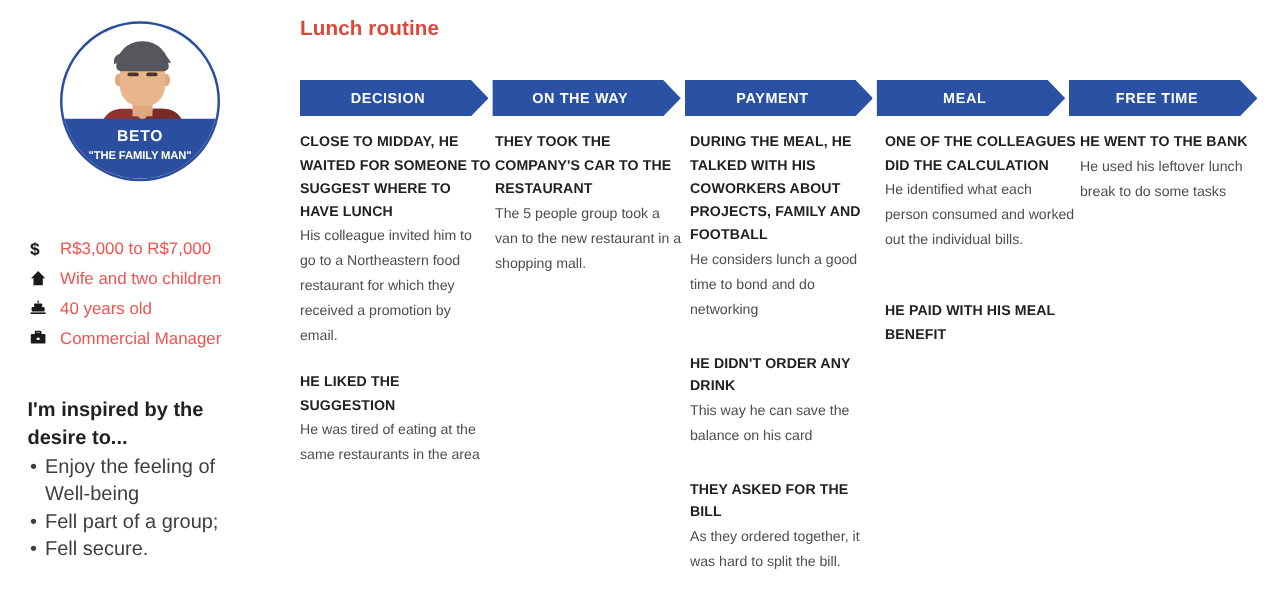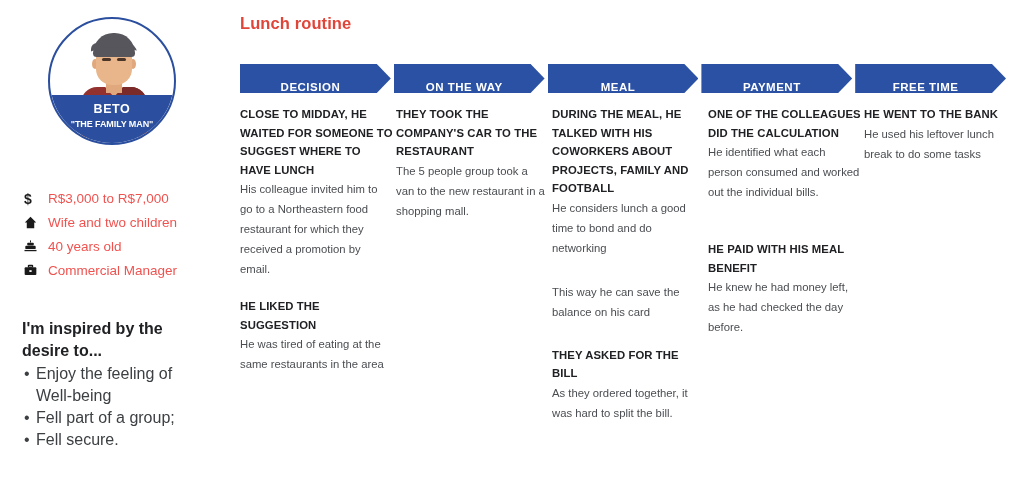"DECISION" .stage { align-items: flex-end -> center }
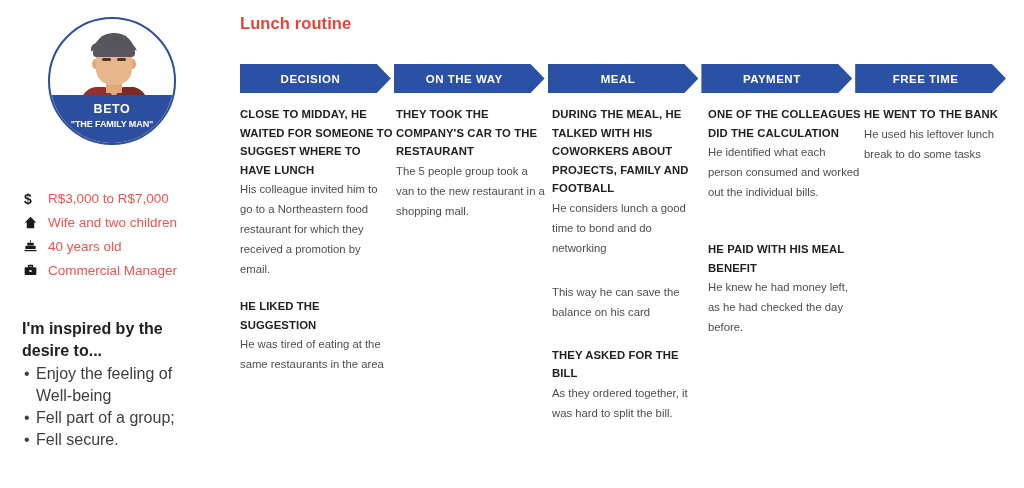"MEAL" div.stage { order: before "PAYMENT" -> after "PAYMENT" }
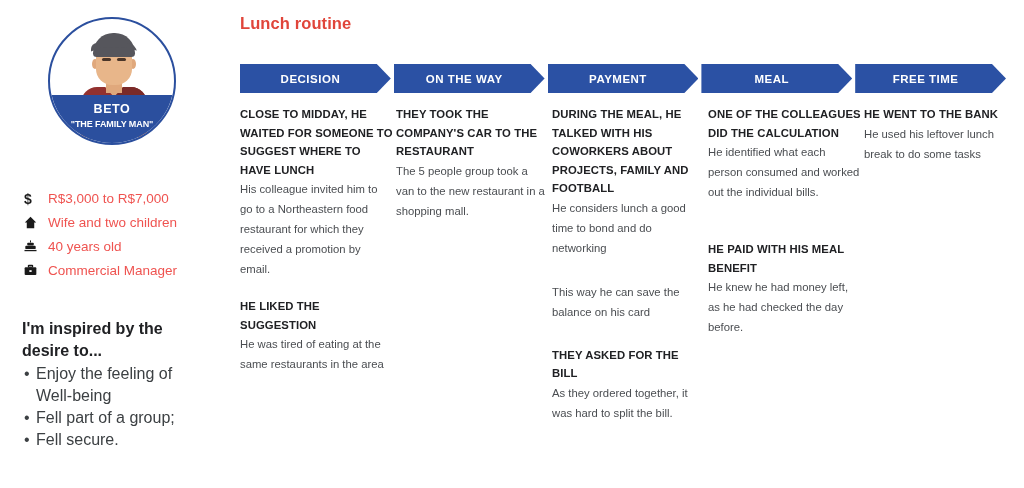"HE DIDN'T ORDER ANY DRINK" div.card-title { html: none -> <div>HE DIDN'T ORDER ANY DRINK</div> }
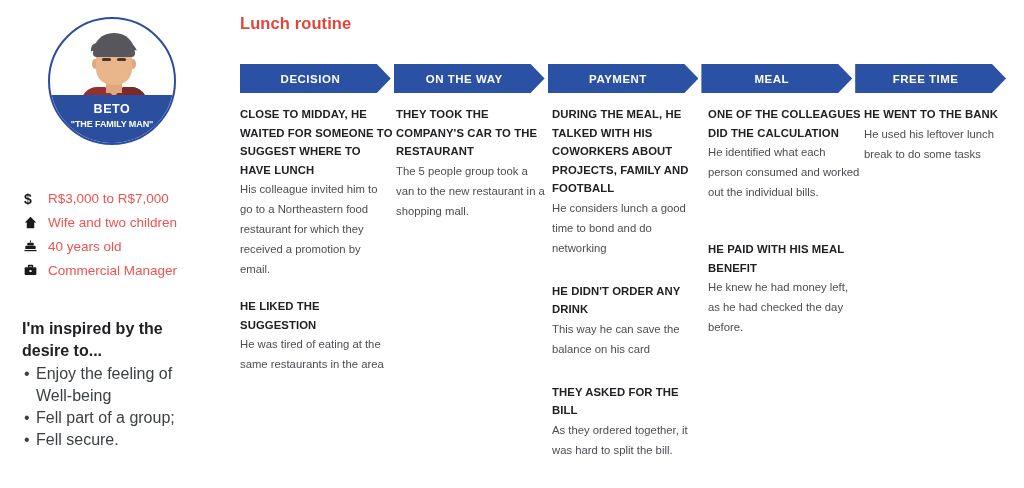"He knew he had money" div.card-body { html: <div>He knew he had money left, as he had checked the day before.</div> -> none }
